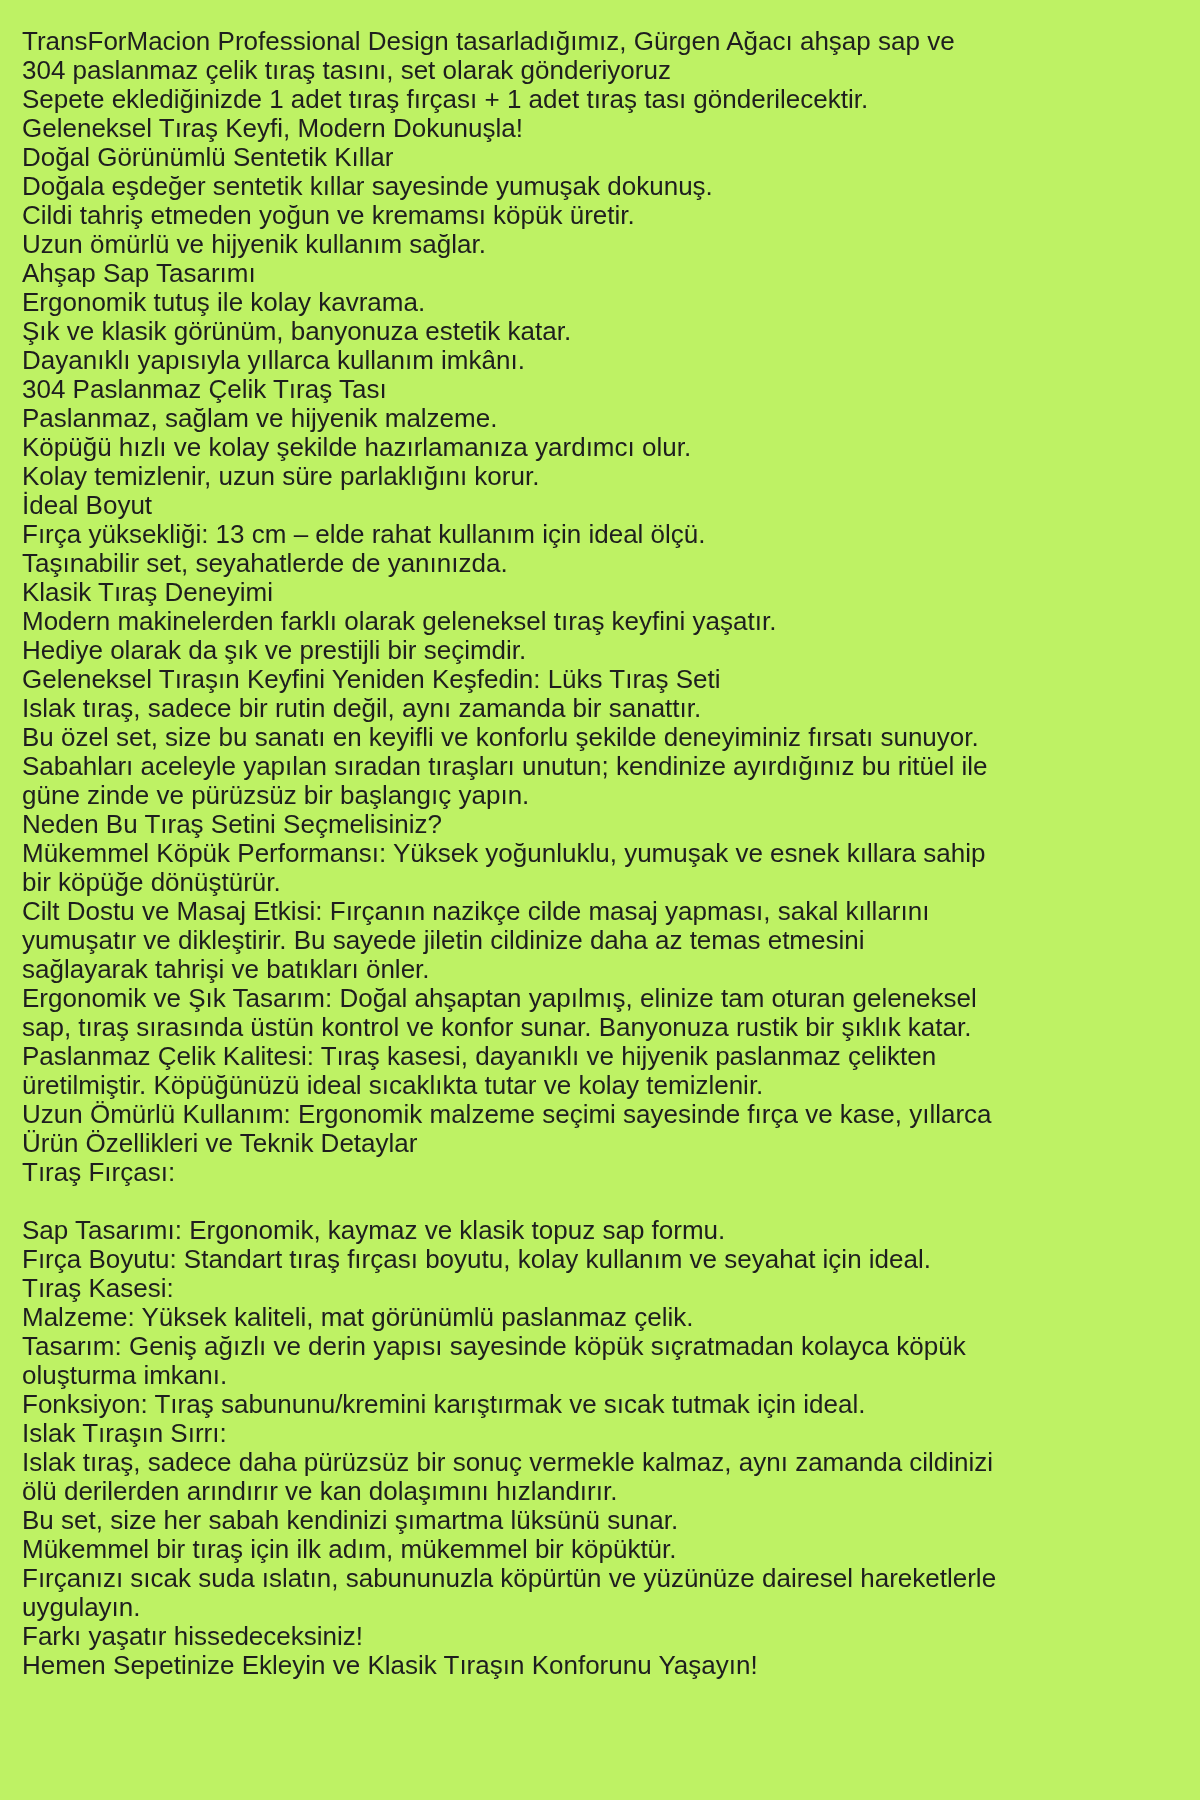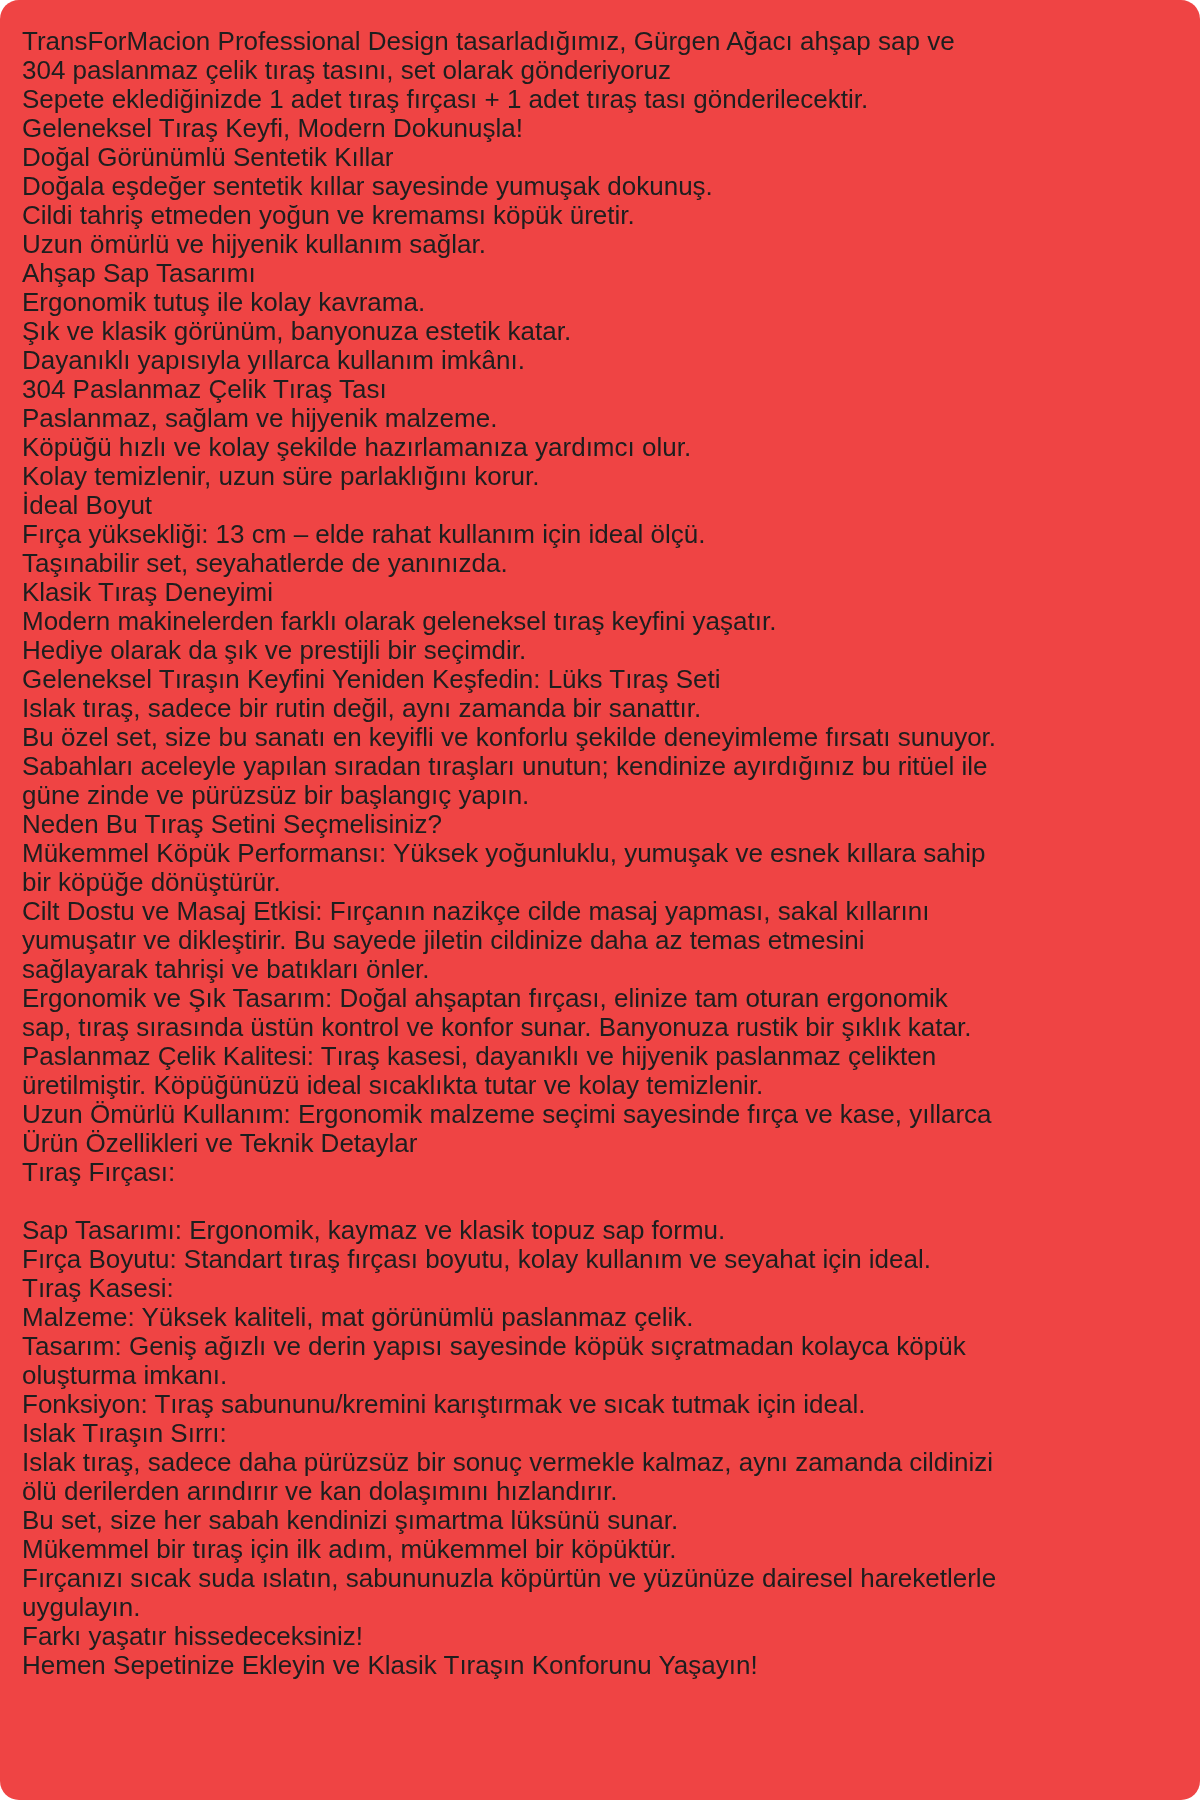"TransForMacion Professional Design" .page { background: #ef4444 -> #bef264; border-radius: 19px -> none }
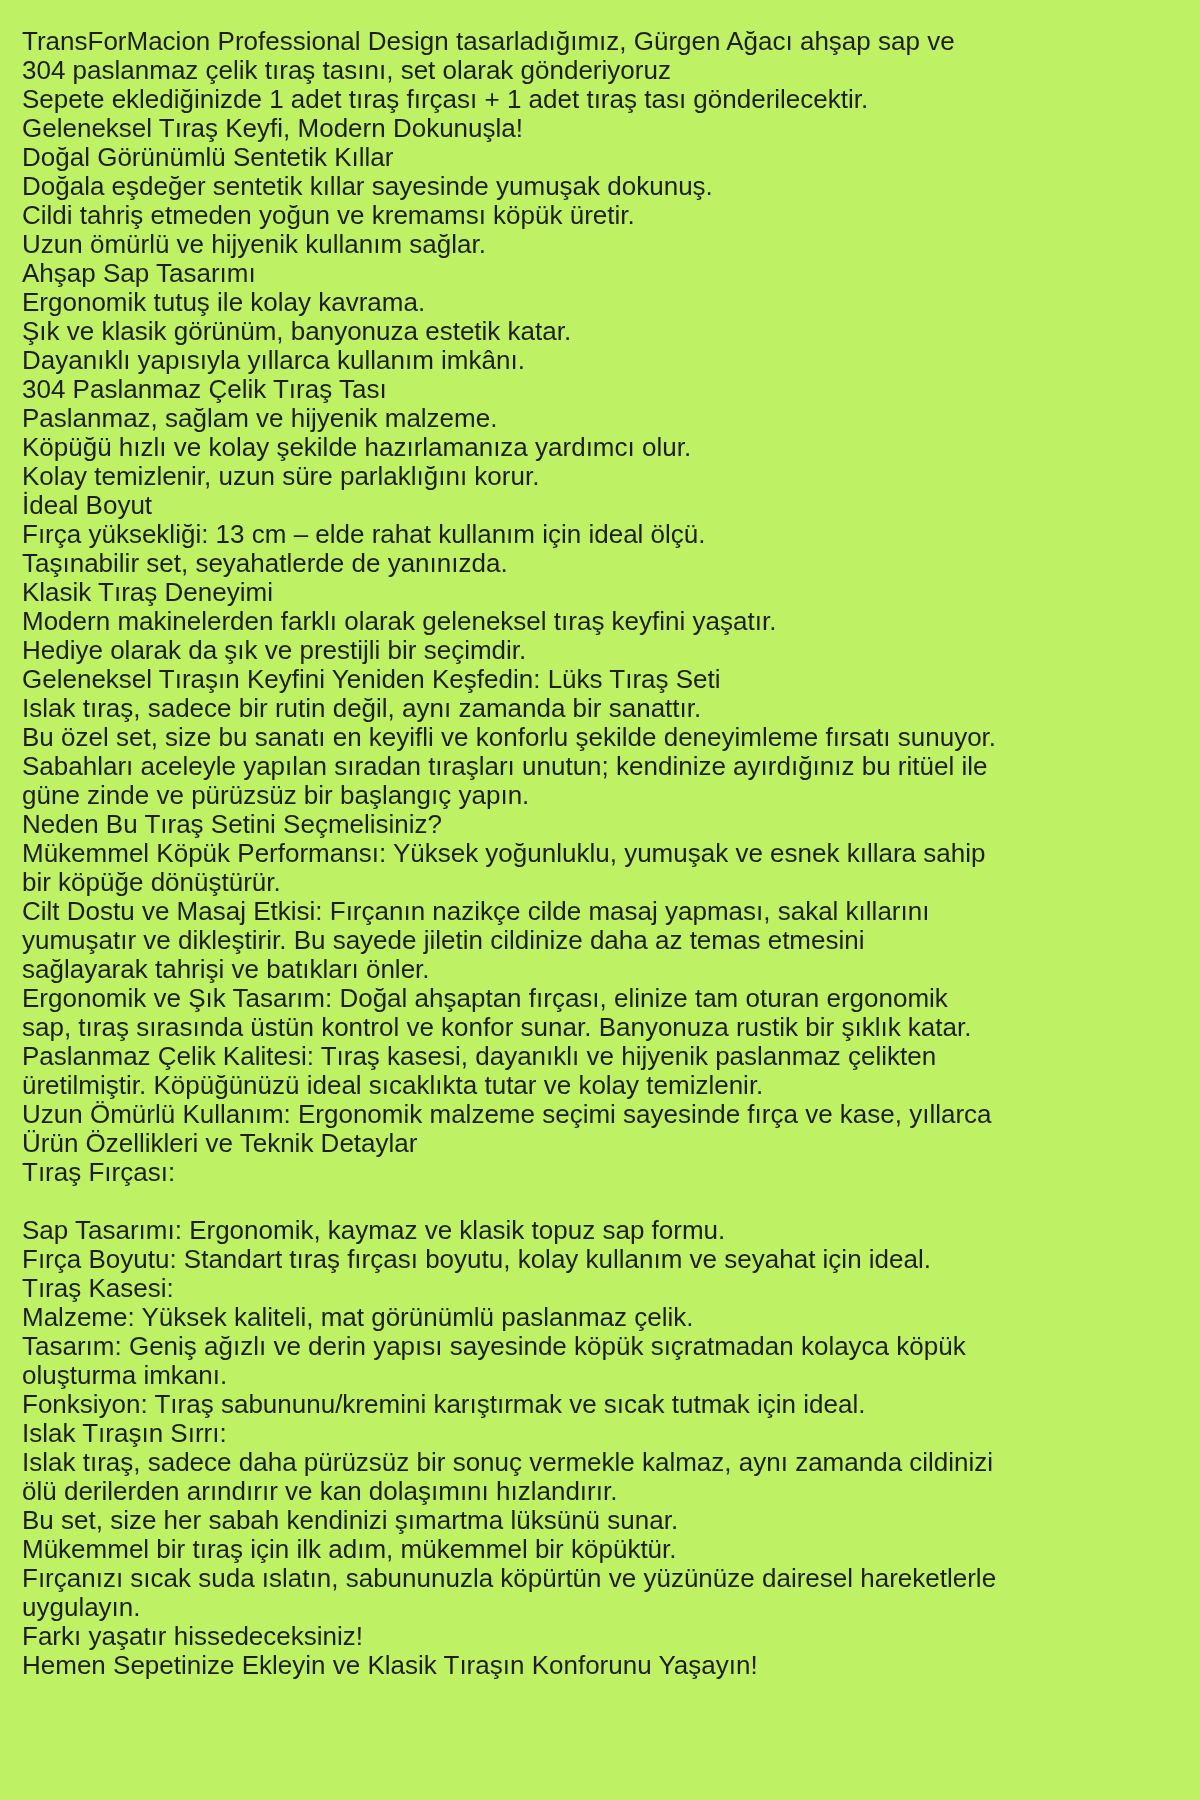"Bu özel set, size bu" div.line { text: deneyimleme -> deneyiminiz }
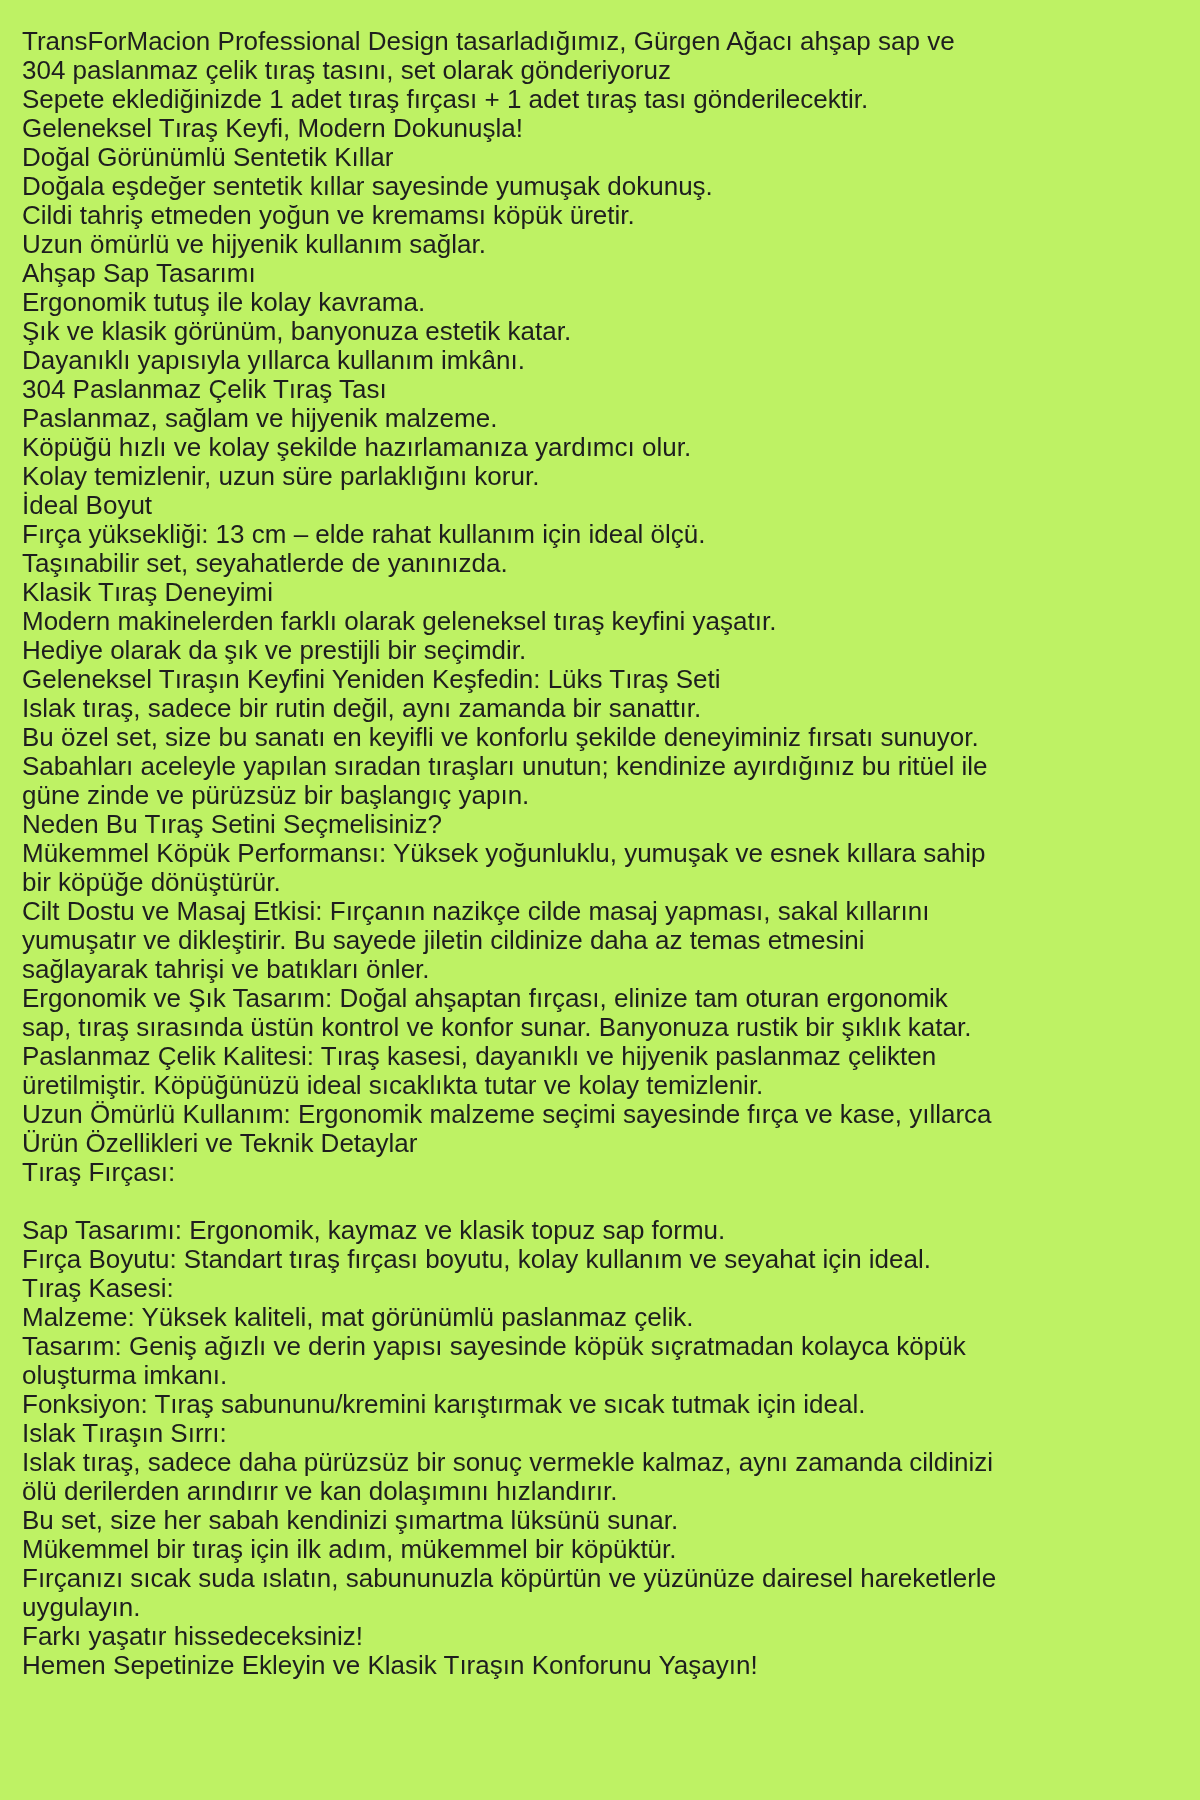"Ergonomik ve Şık Tasarım: Doğal" div.line { text: fırçası, elinize tam oturan ergonomik -> yapılmış, elinize tam oturan geleneksel }
